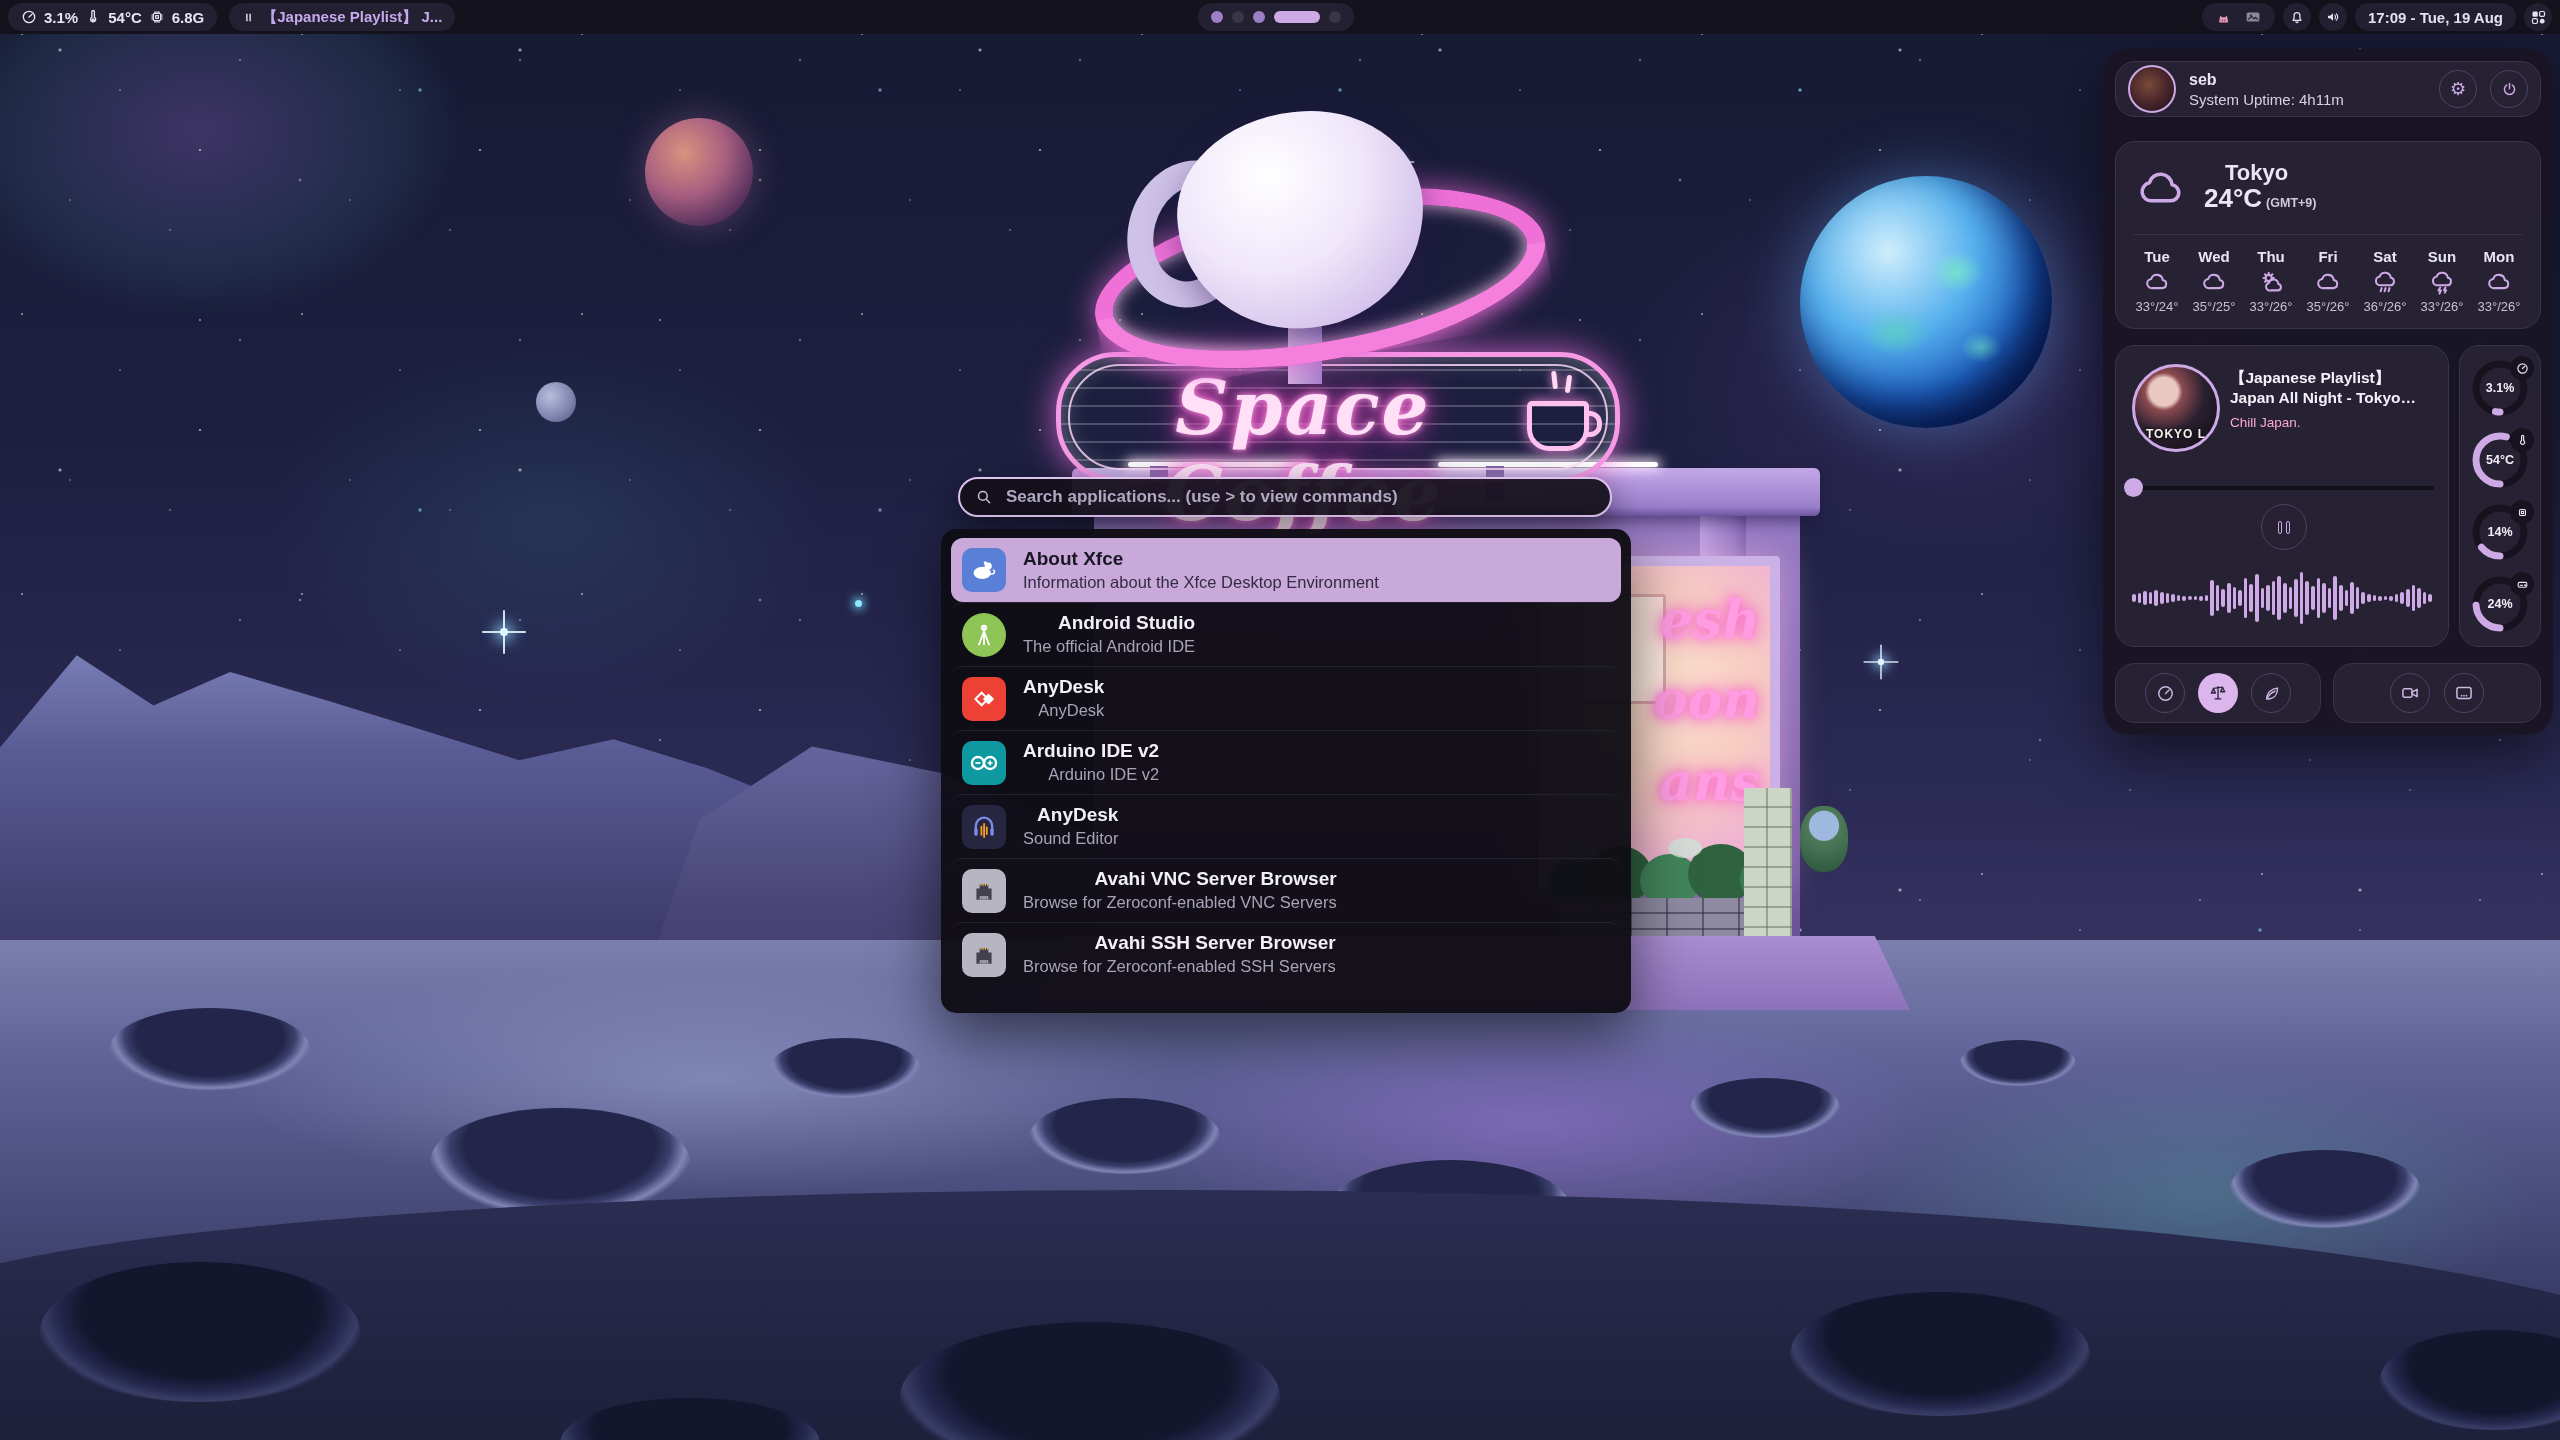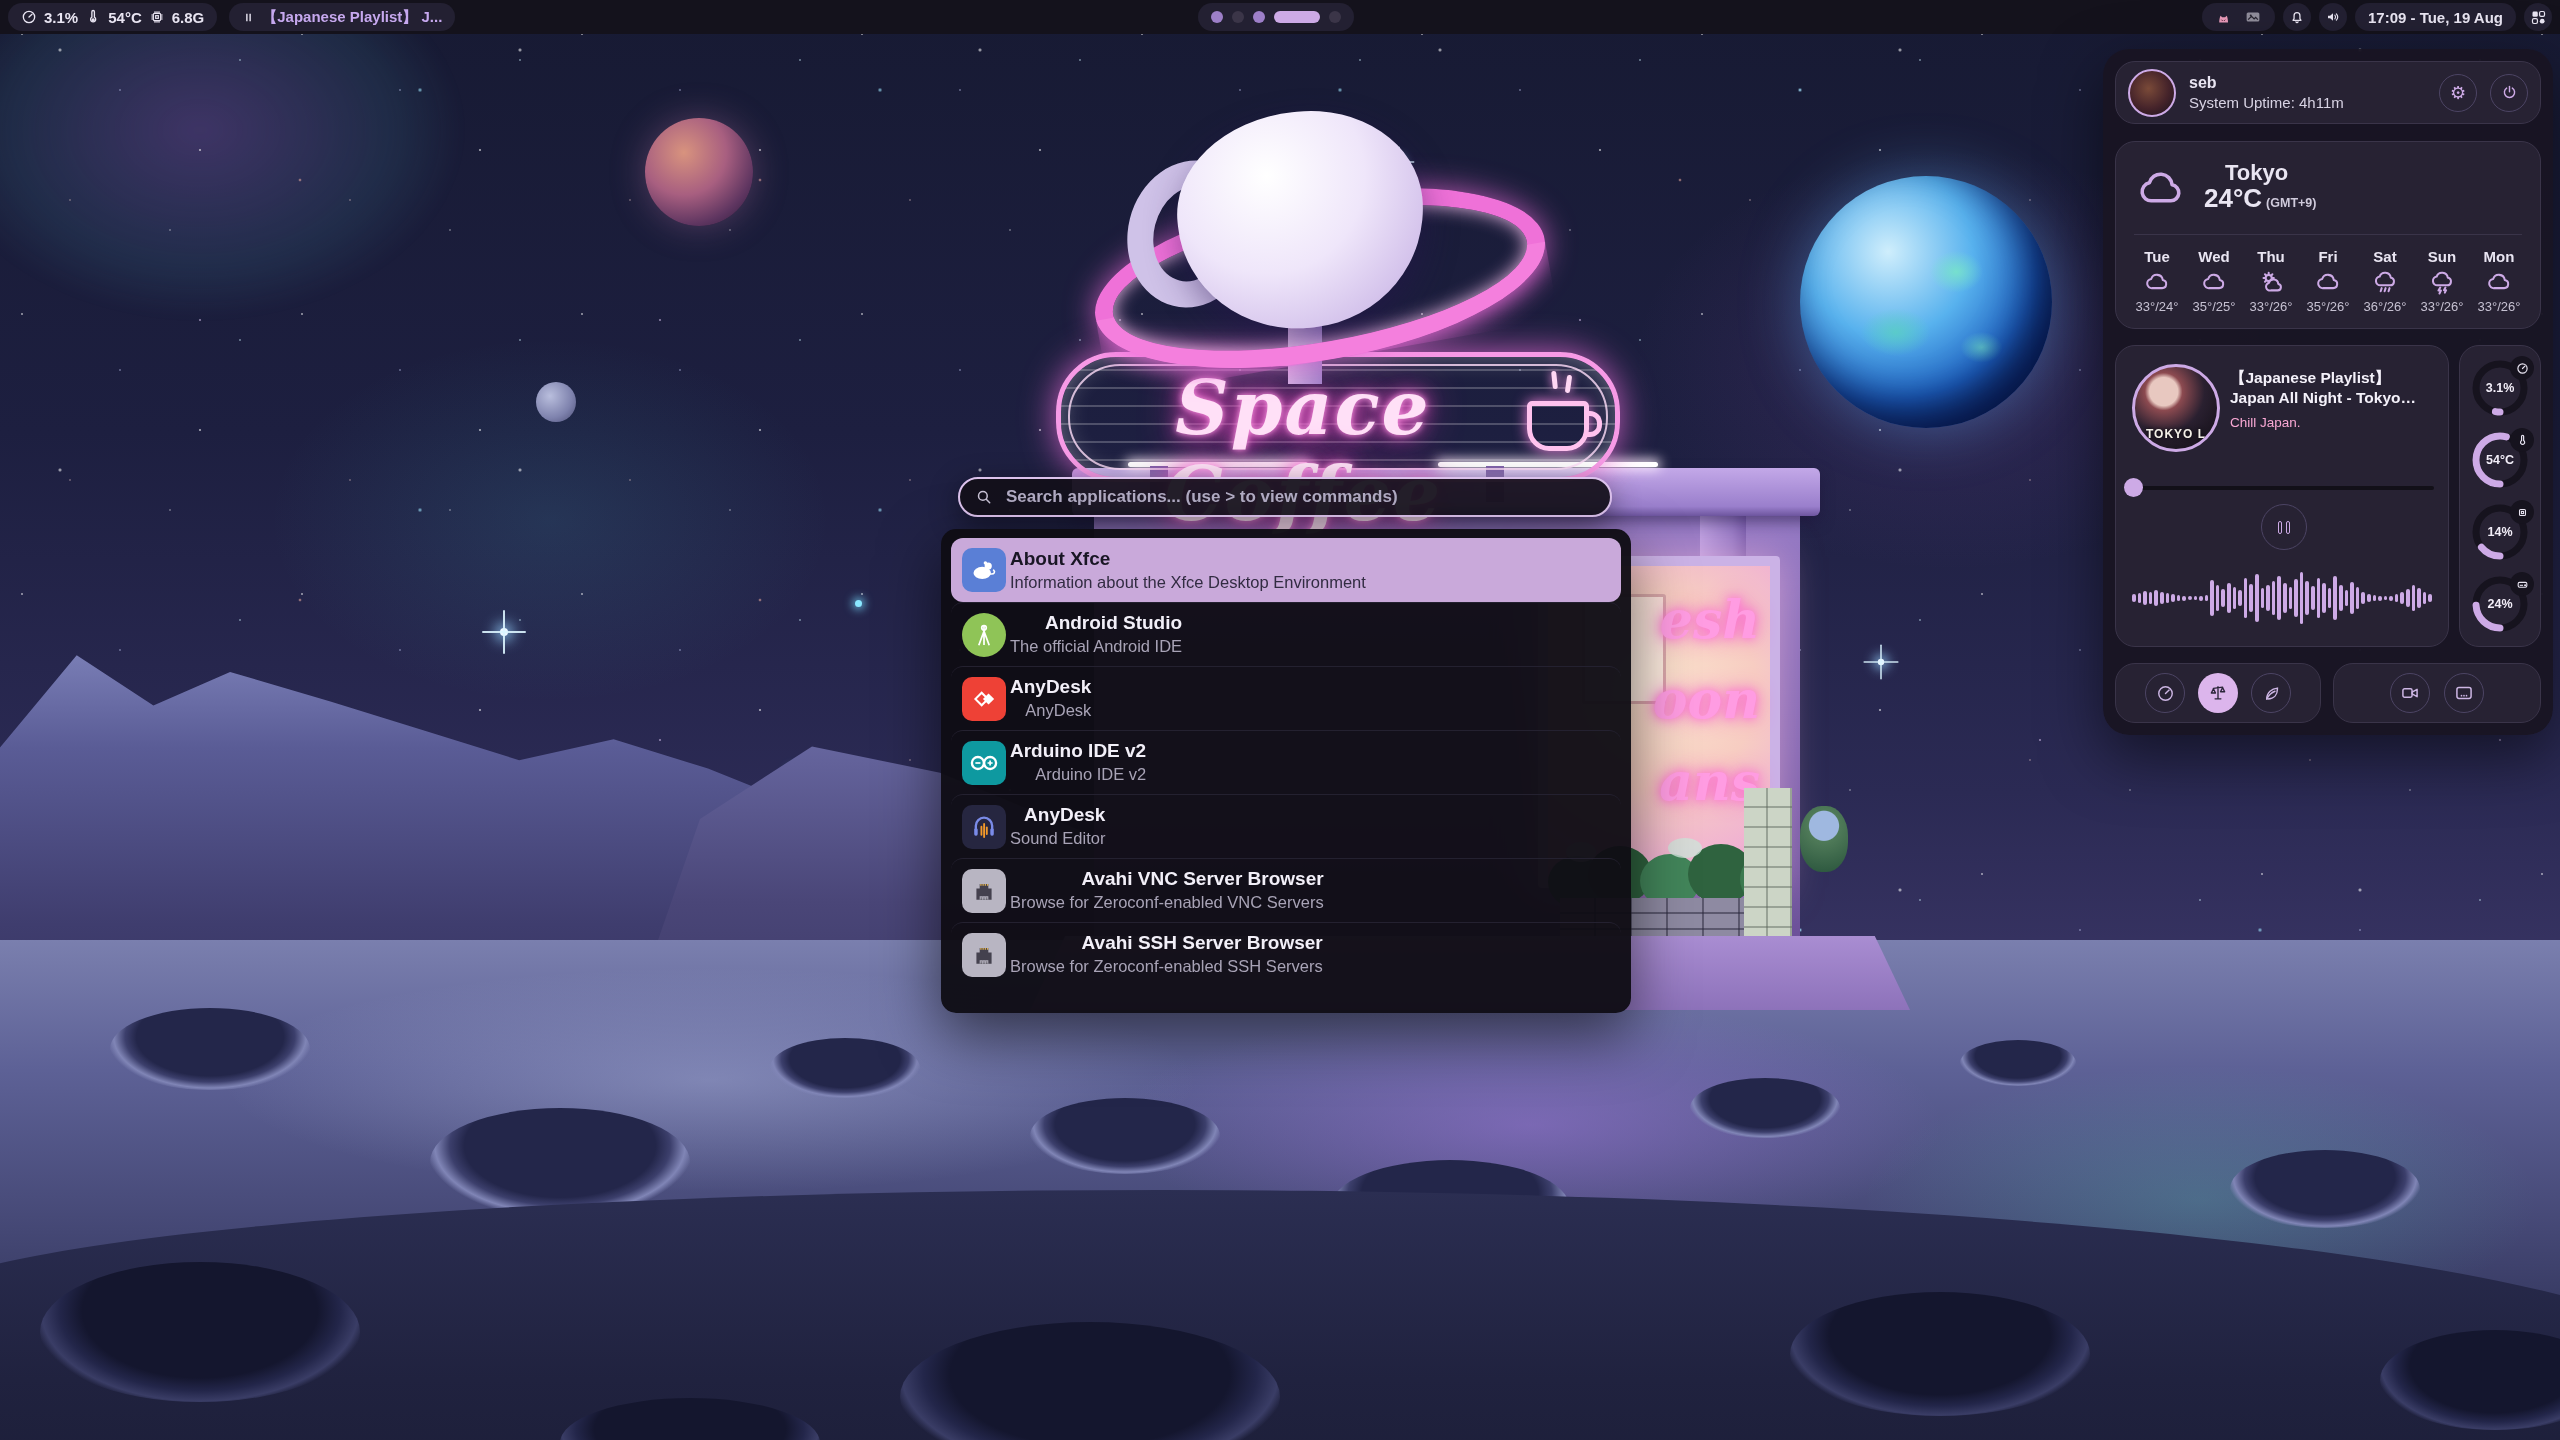"seb" #user-card { height: 63px -> 56px }
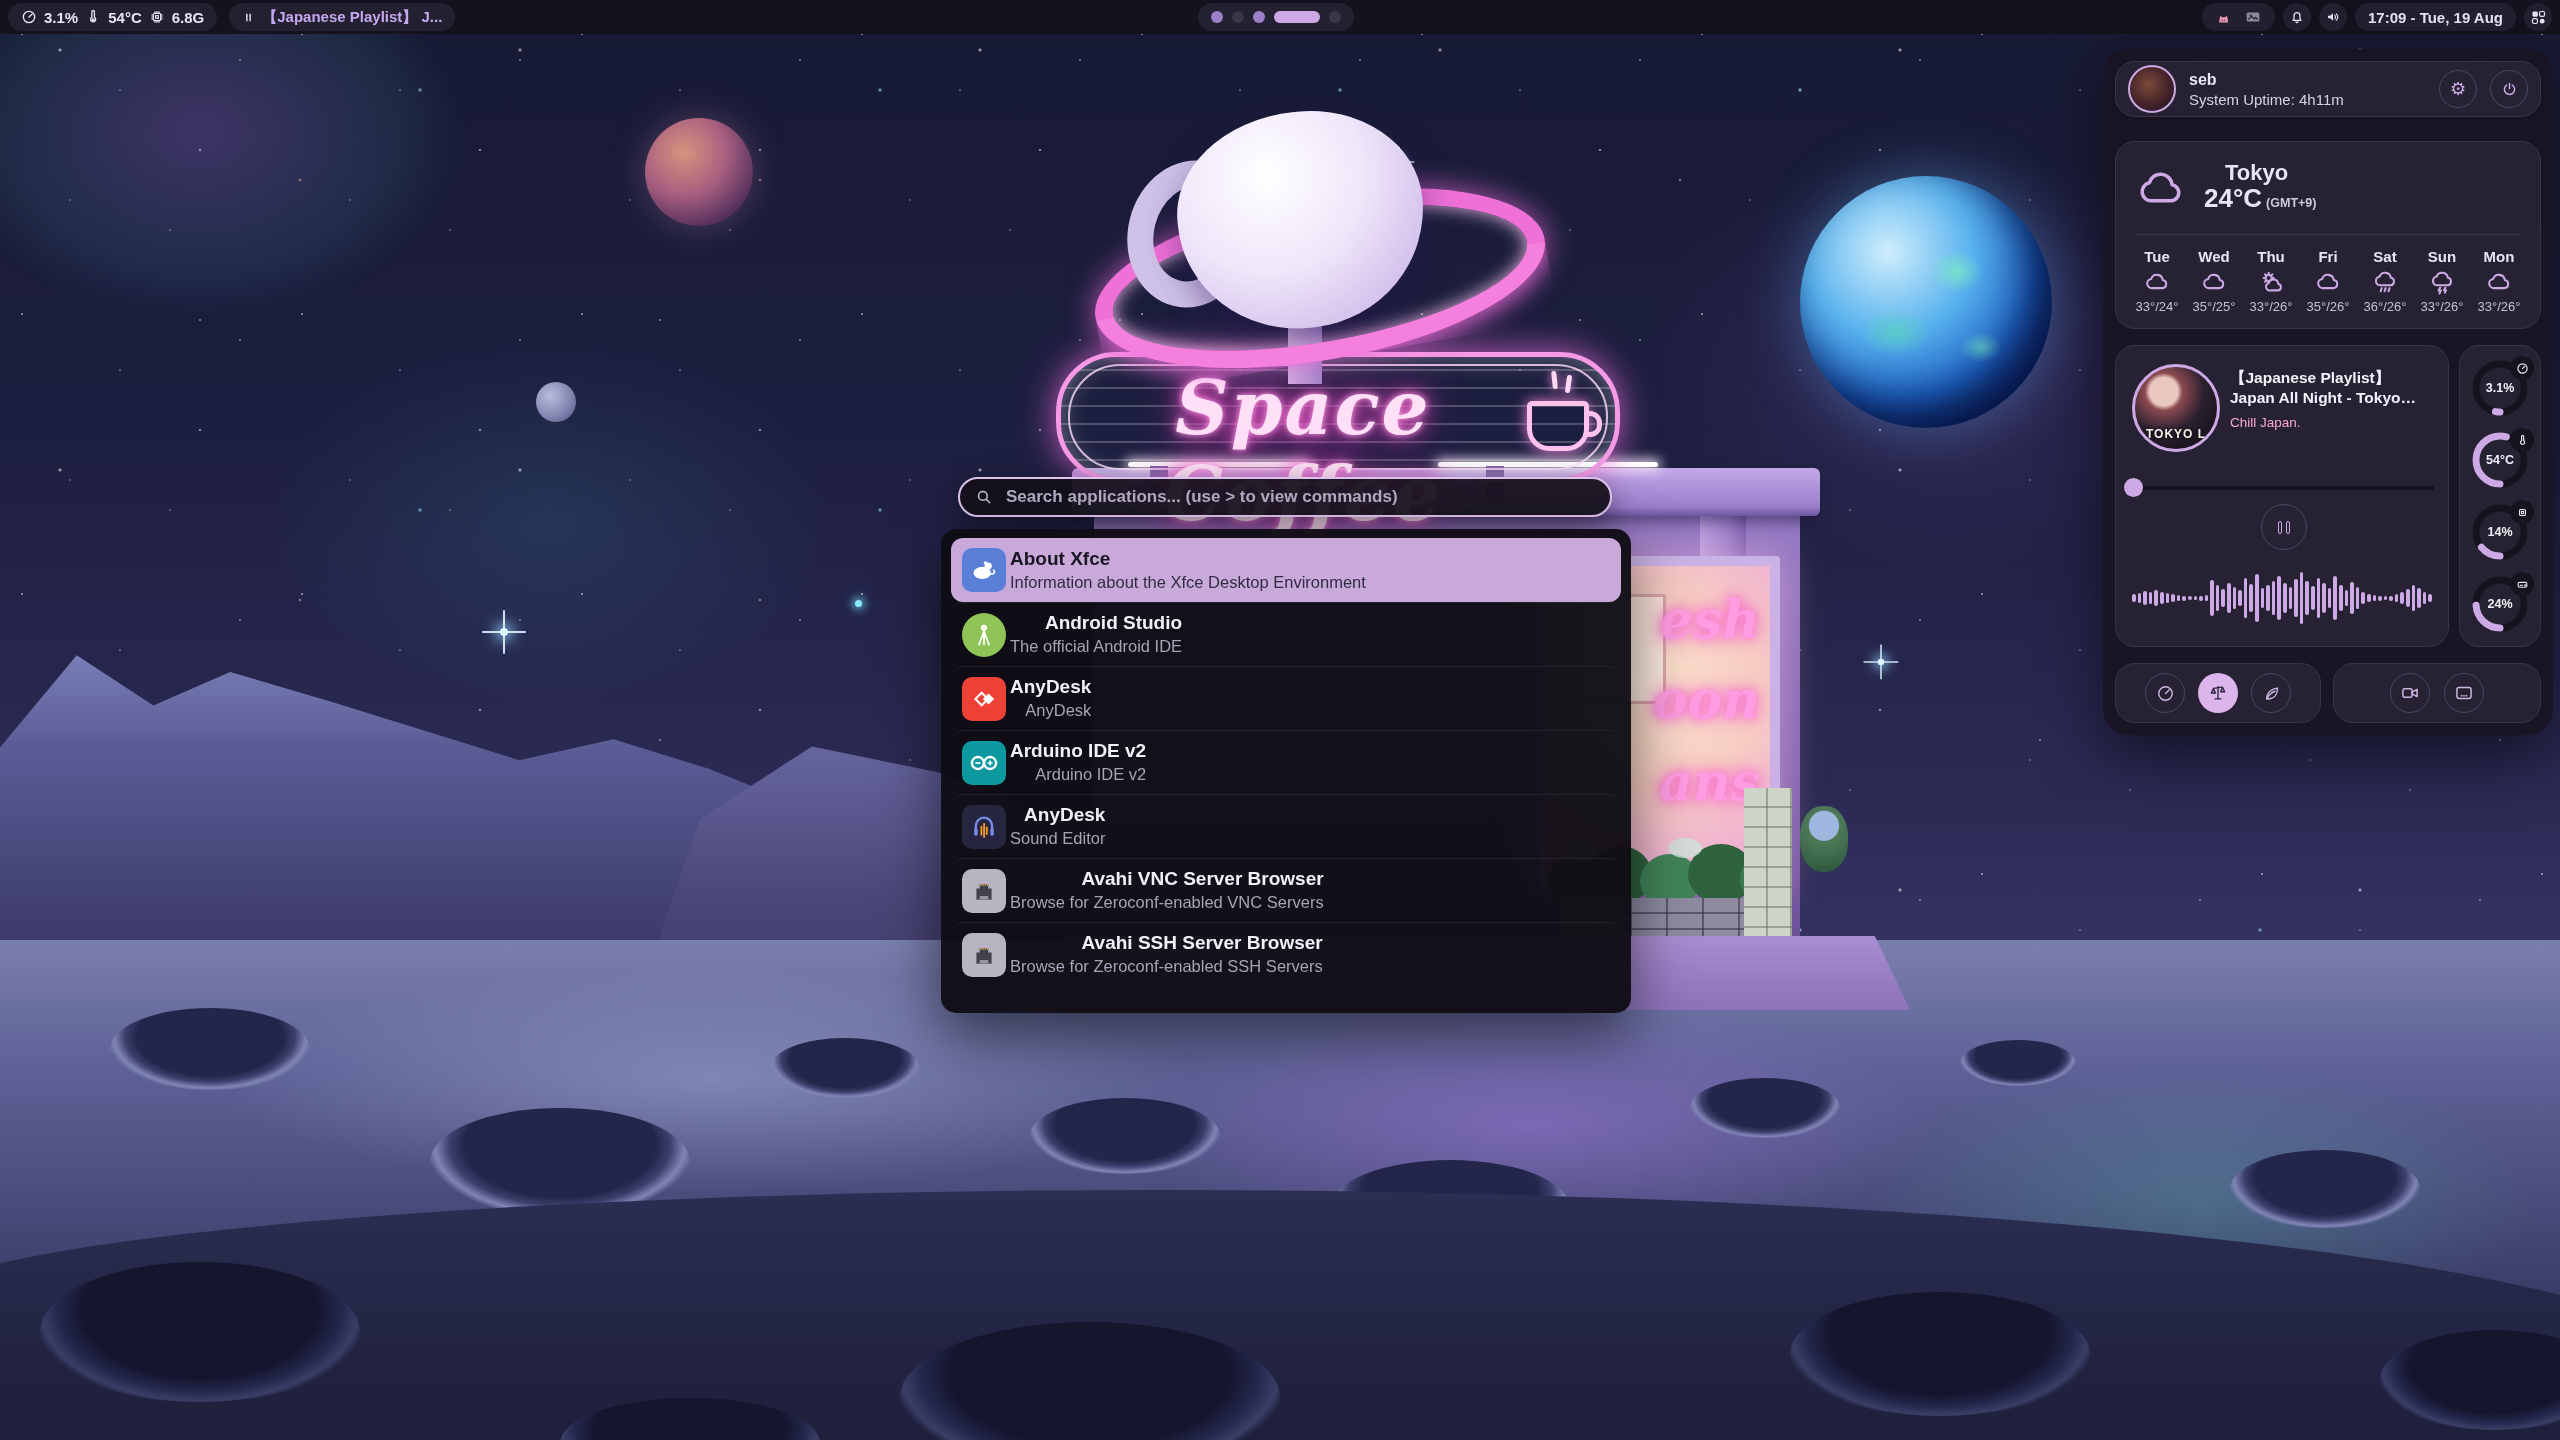"About Xfce" .app-row { gap: 4px -> 17px }
